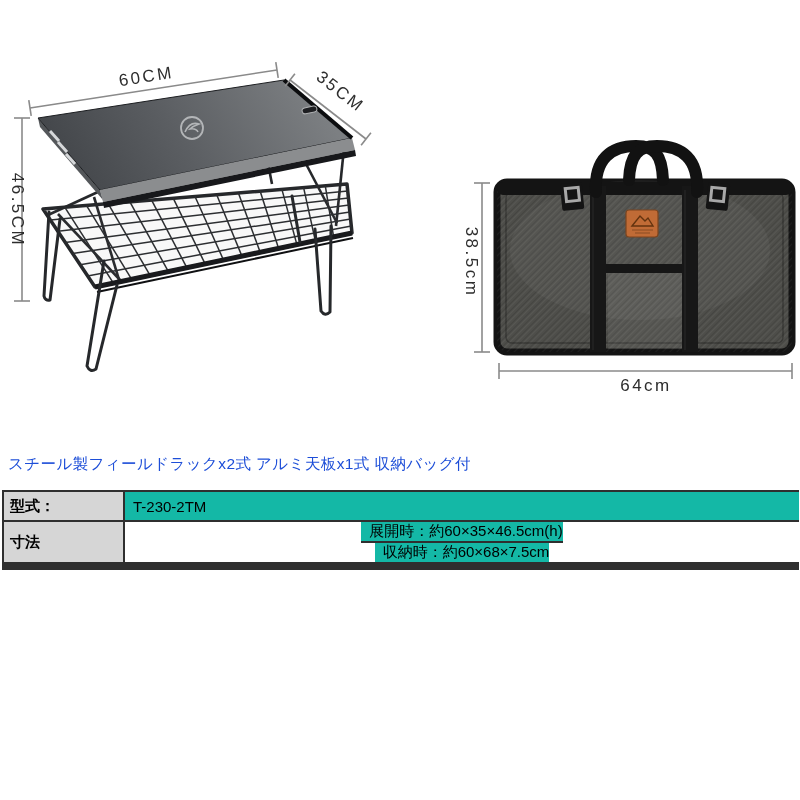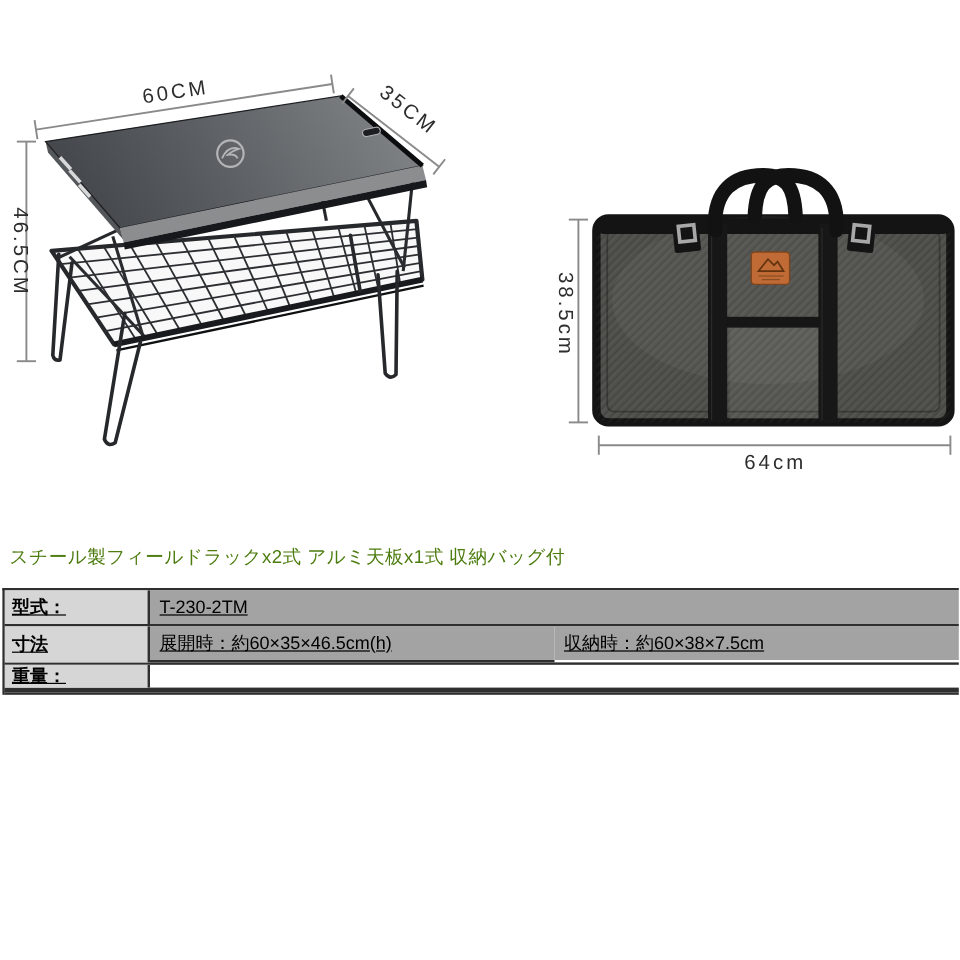"スチール製フィールドラックx2式 アルミ天板x1式 収納バッグ付" .title { color: #4d7c0f -> #1d4ed8 }
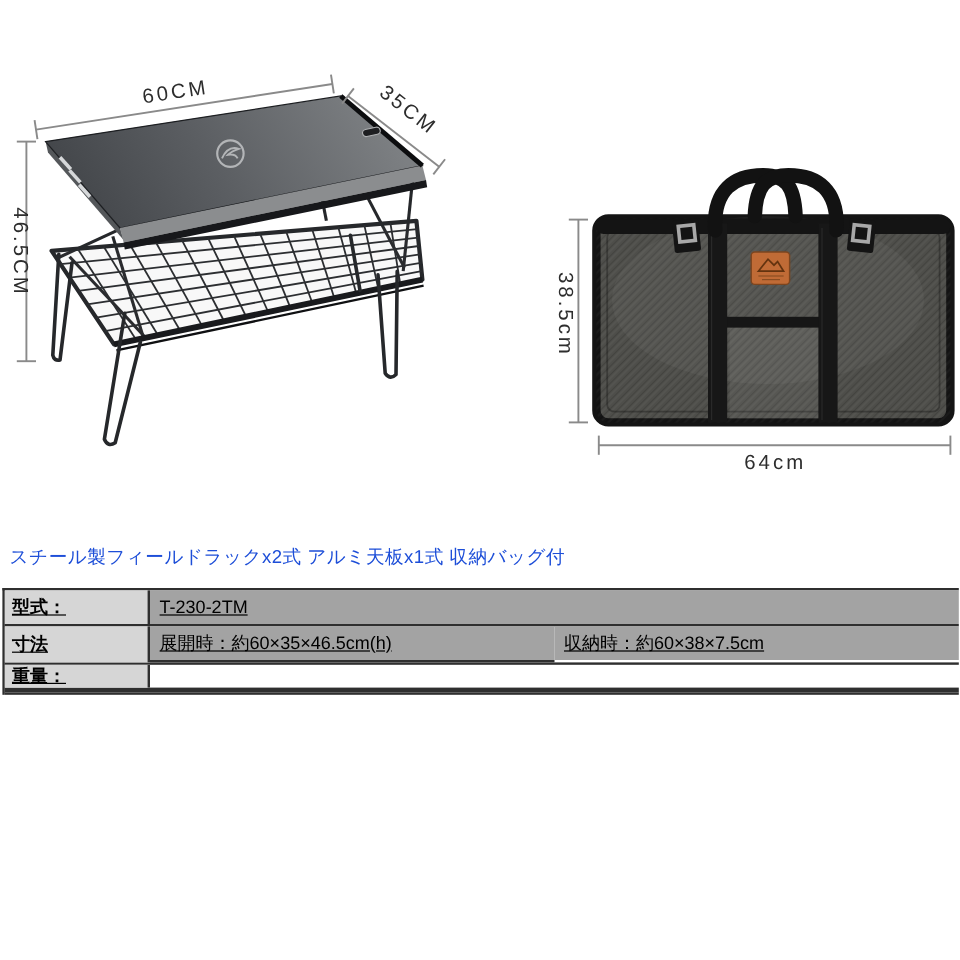"型式：" .spec .row { text-decoration: underline -> none }
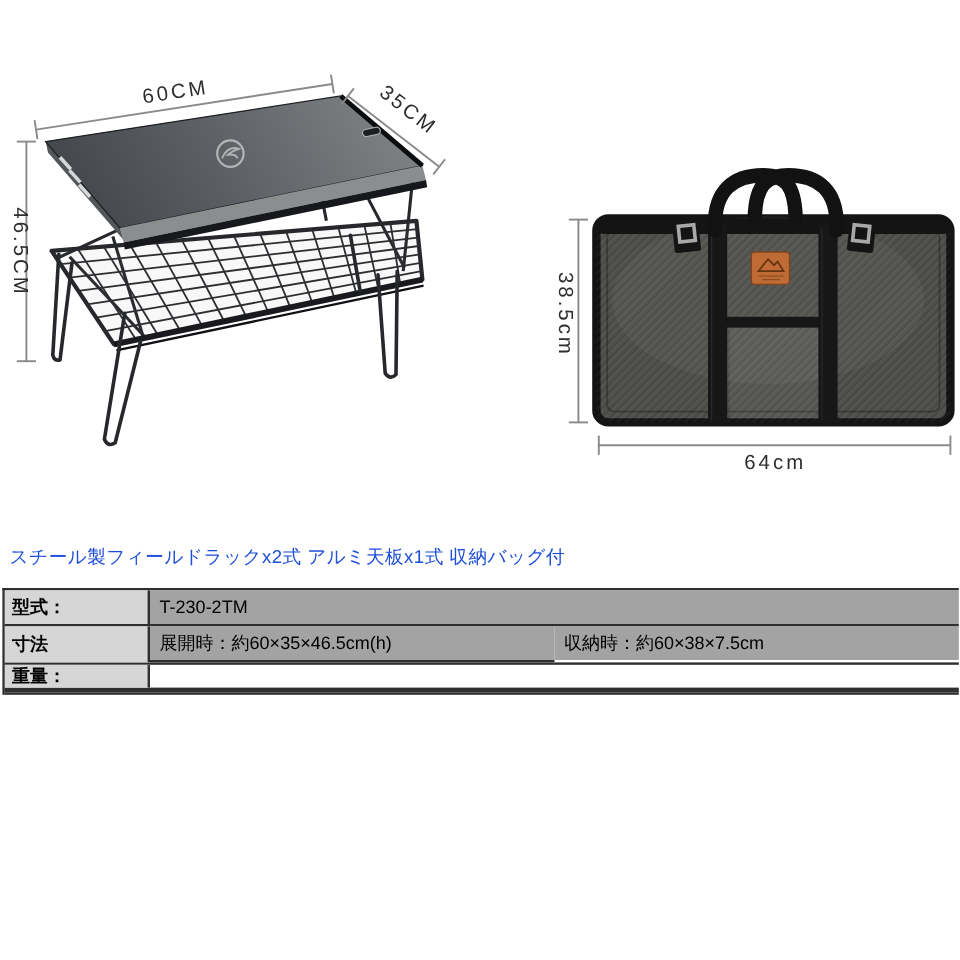"T-230-2TM" .value-cell { background: #a3a3a3 -> #14b8a6 }
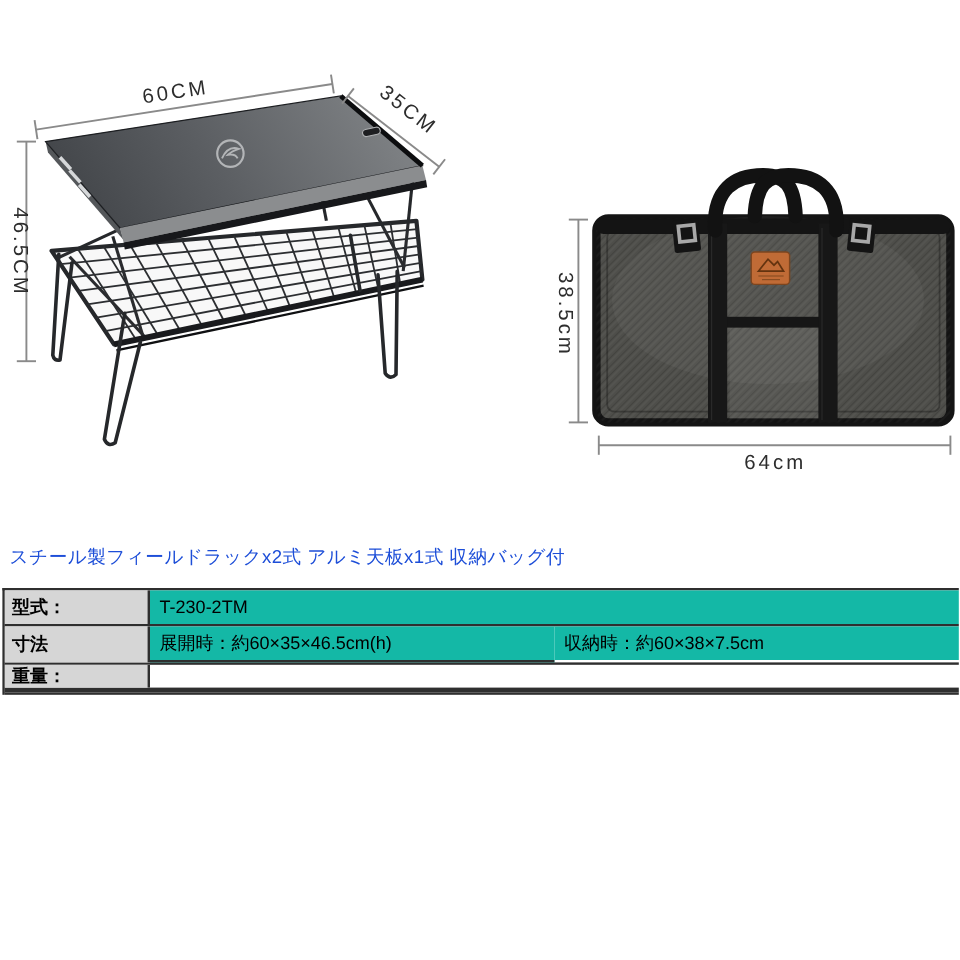"展開時：約60×35×46.5cm(h)" .value-stack { align-items: none -> center; flex-direction: none -> column }
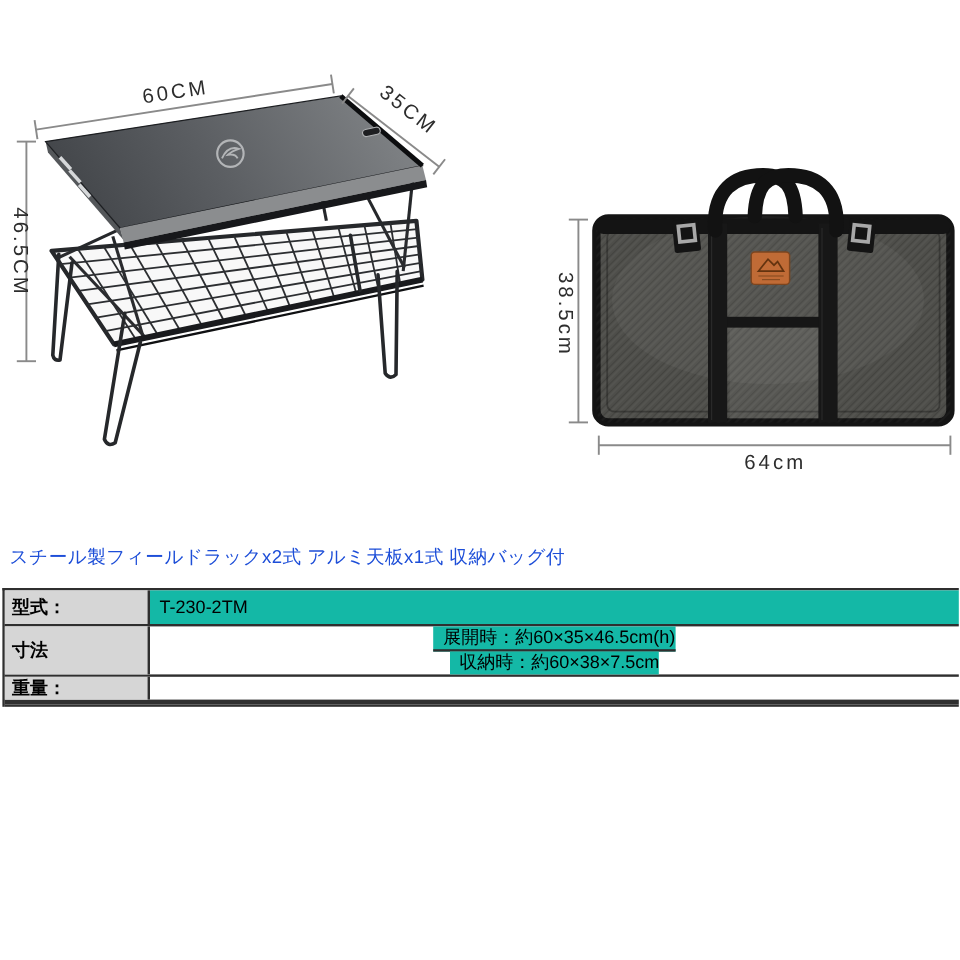"収納時：約60×38×7.5cm" div.value-cell { text: 38 -> 68 }
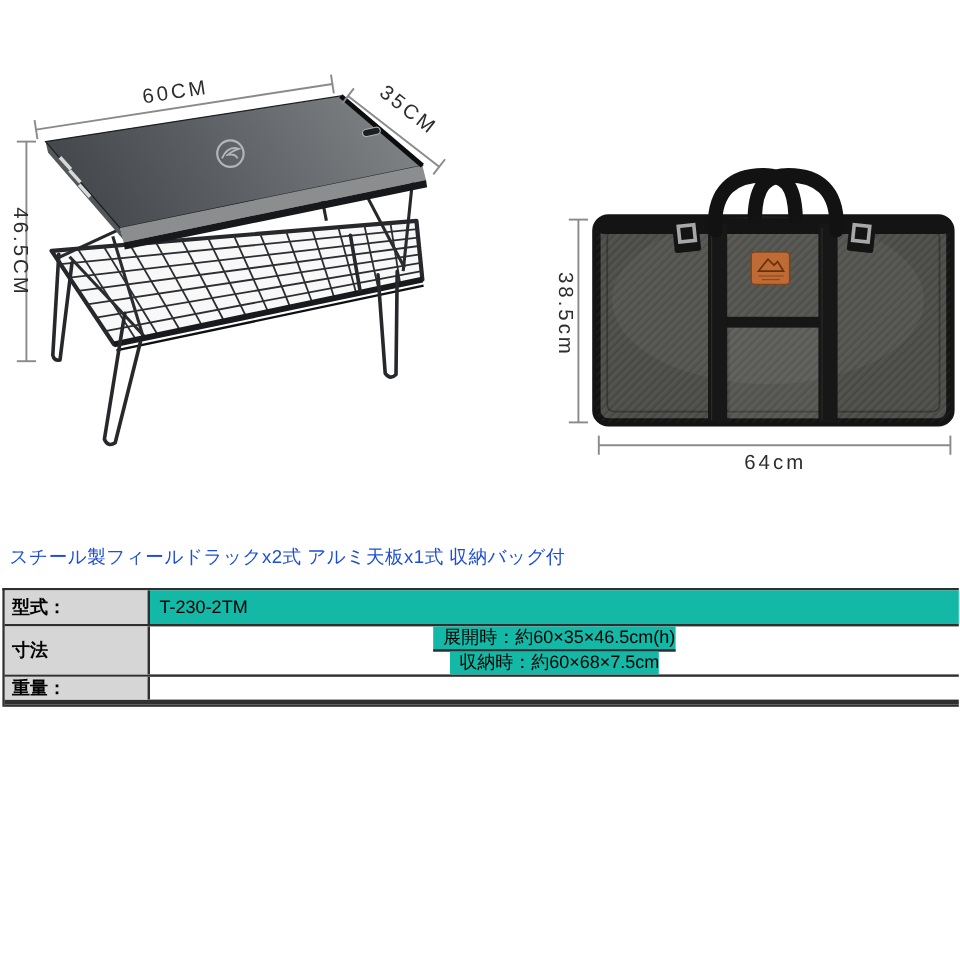"重量：" div.label-cell { html: <div>重量：</div> -> none }
